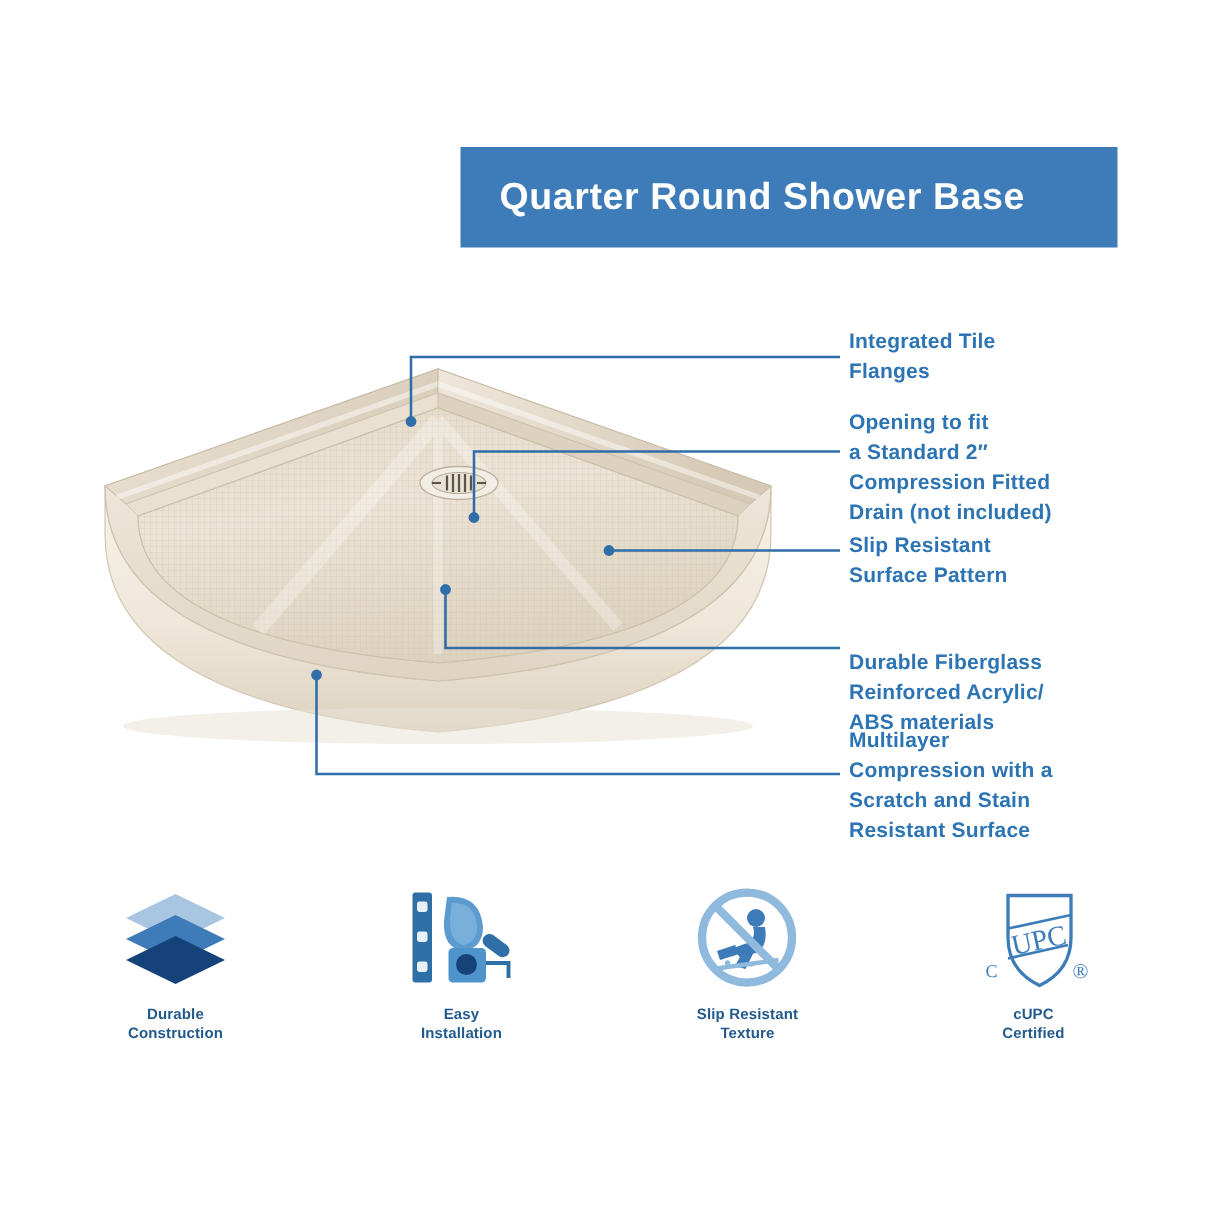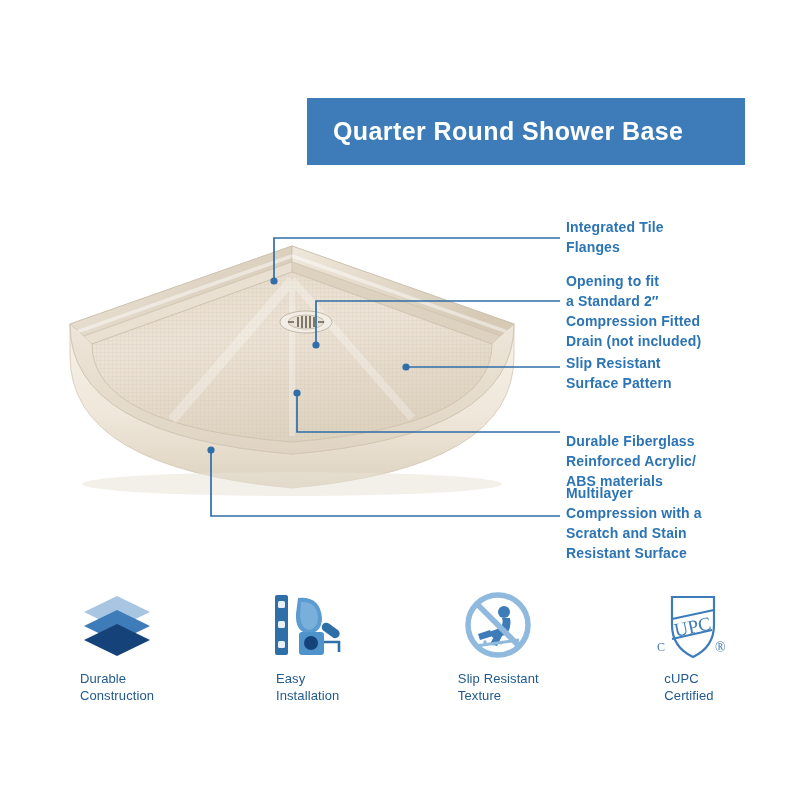"Durable" .feature-label { font-size: 13px -> 10px; font-weight: normal -> bold; text-align: none -> center }
